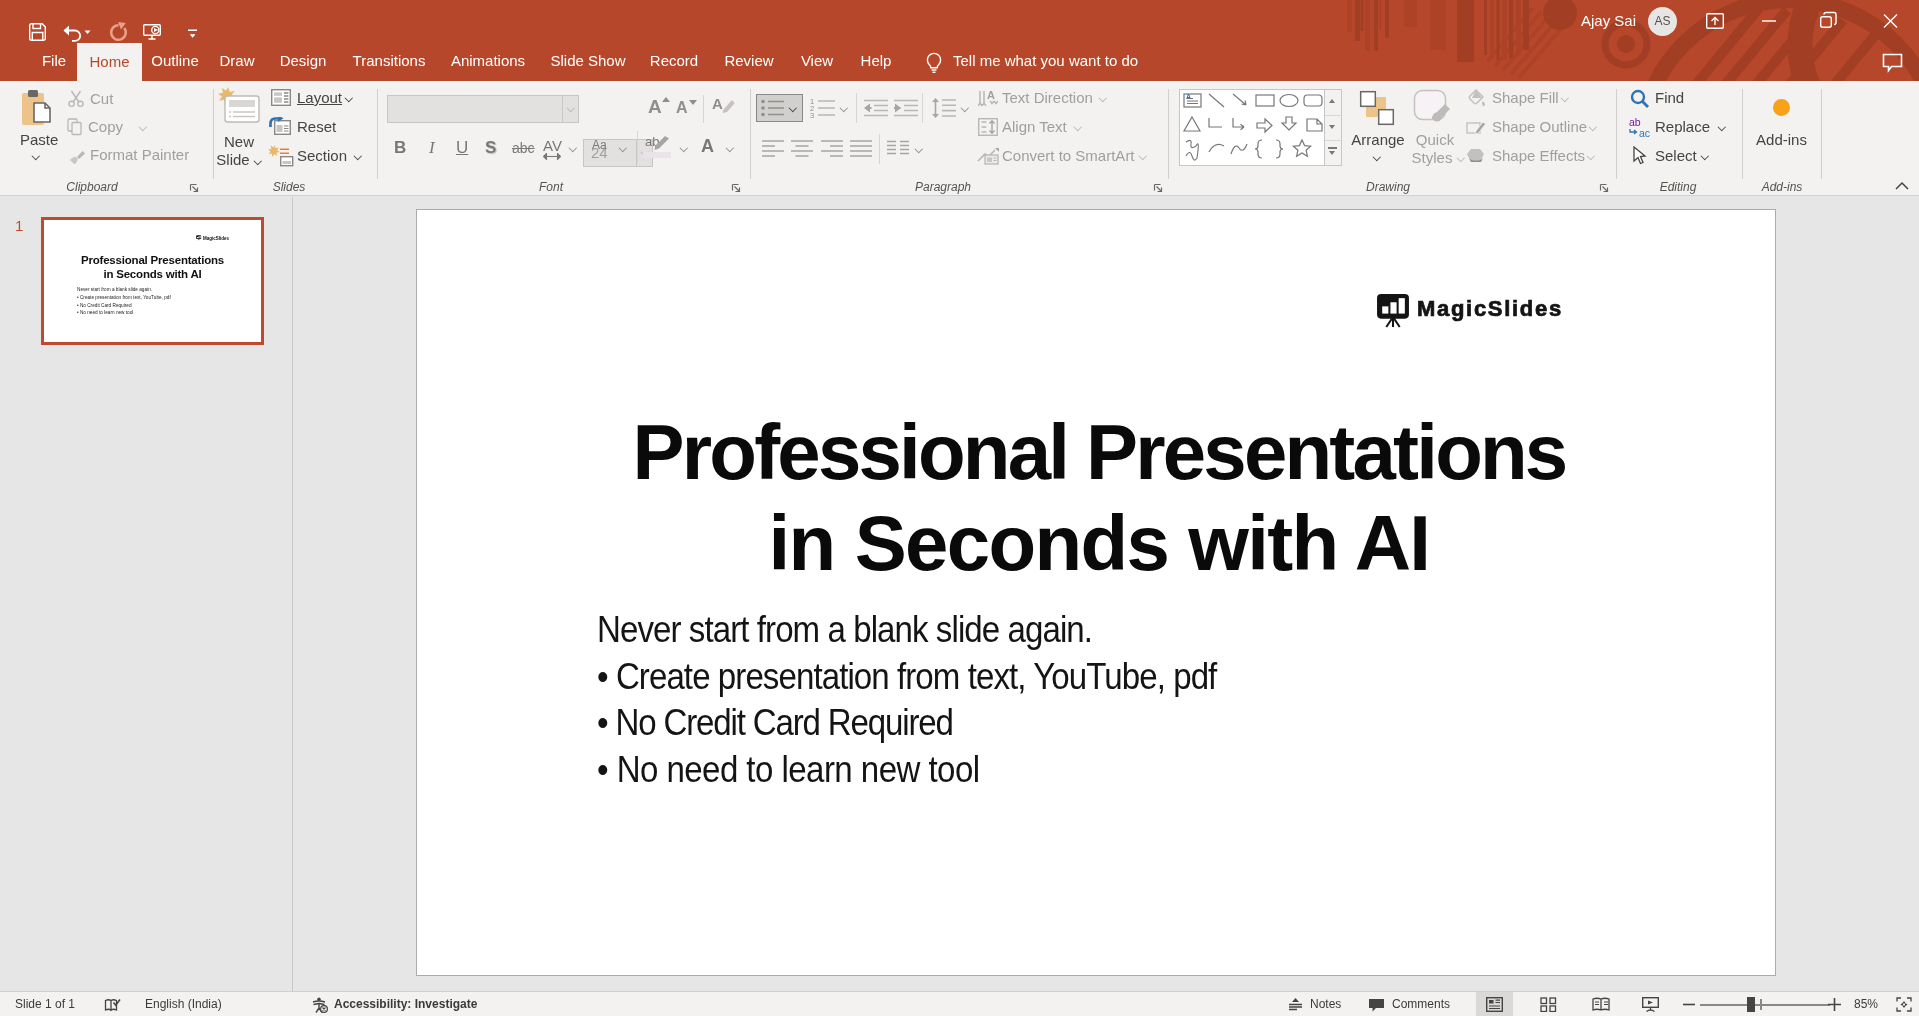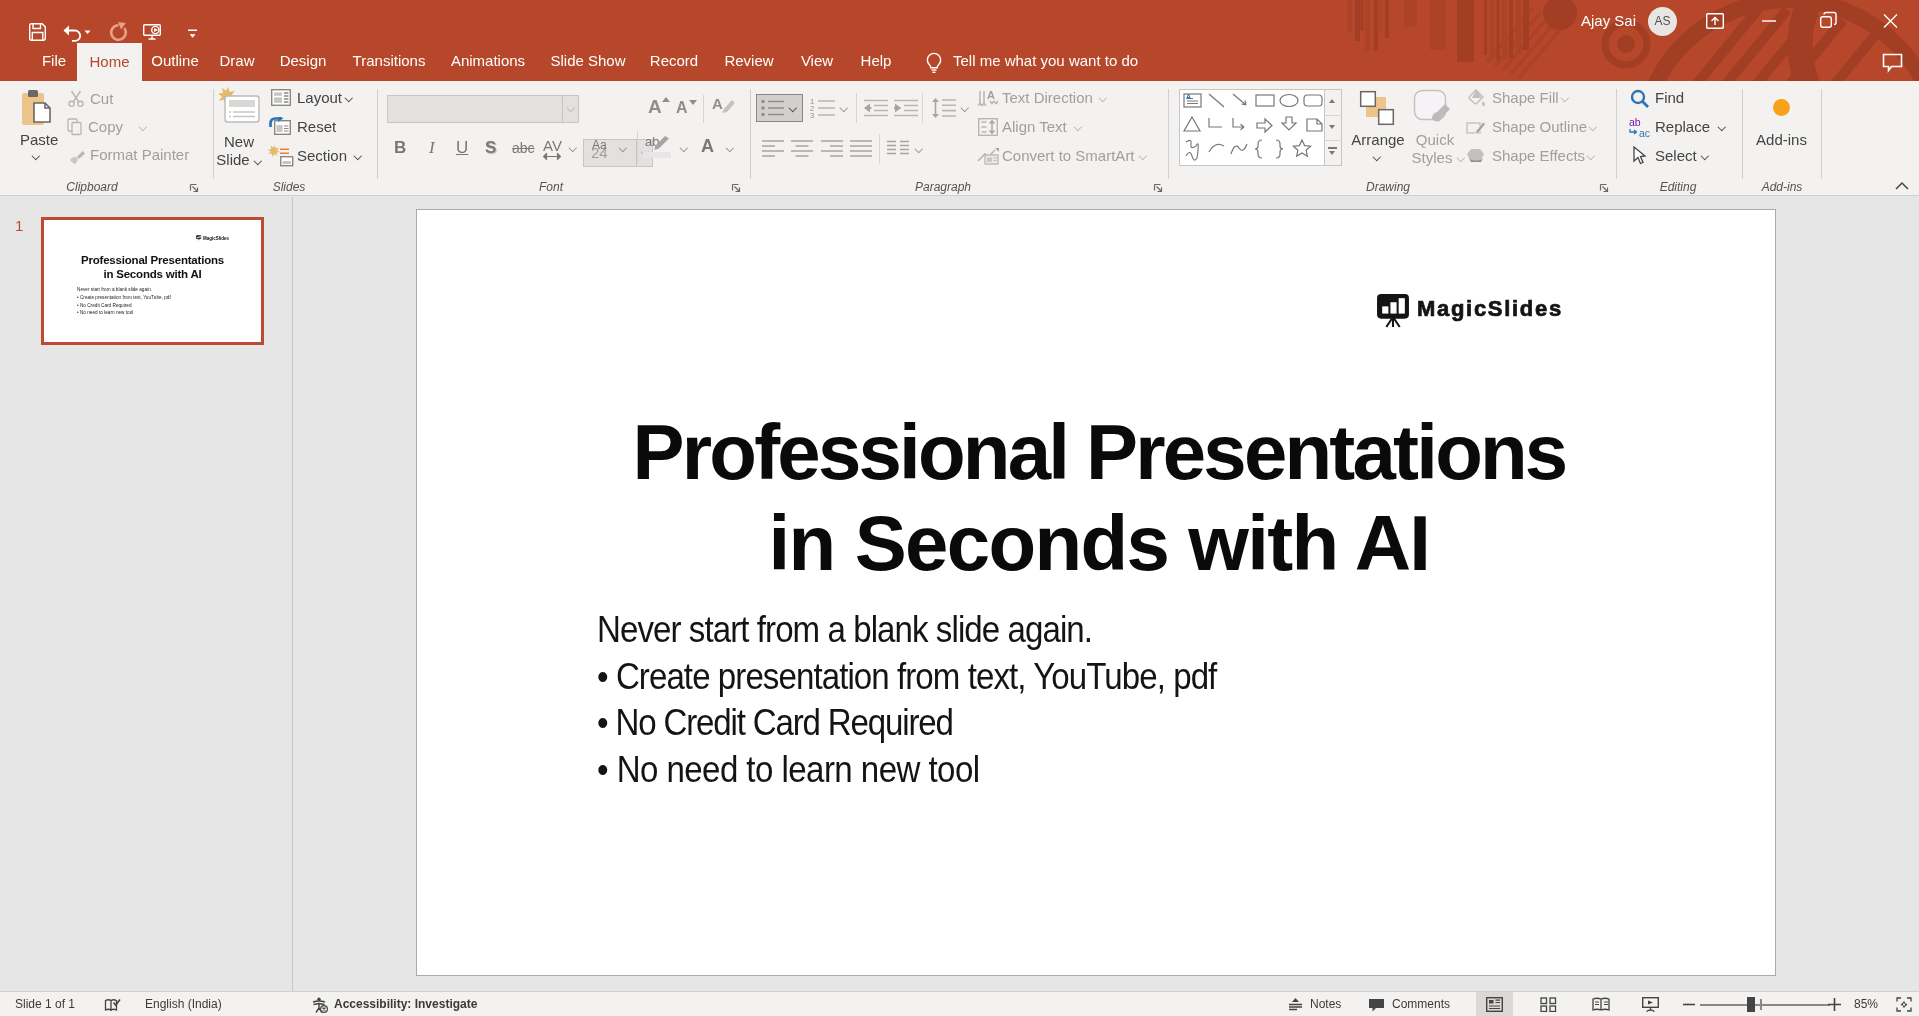"Layout" div.rtext { text-decoration: none -> underline }
